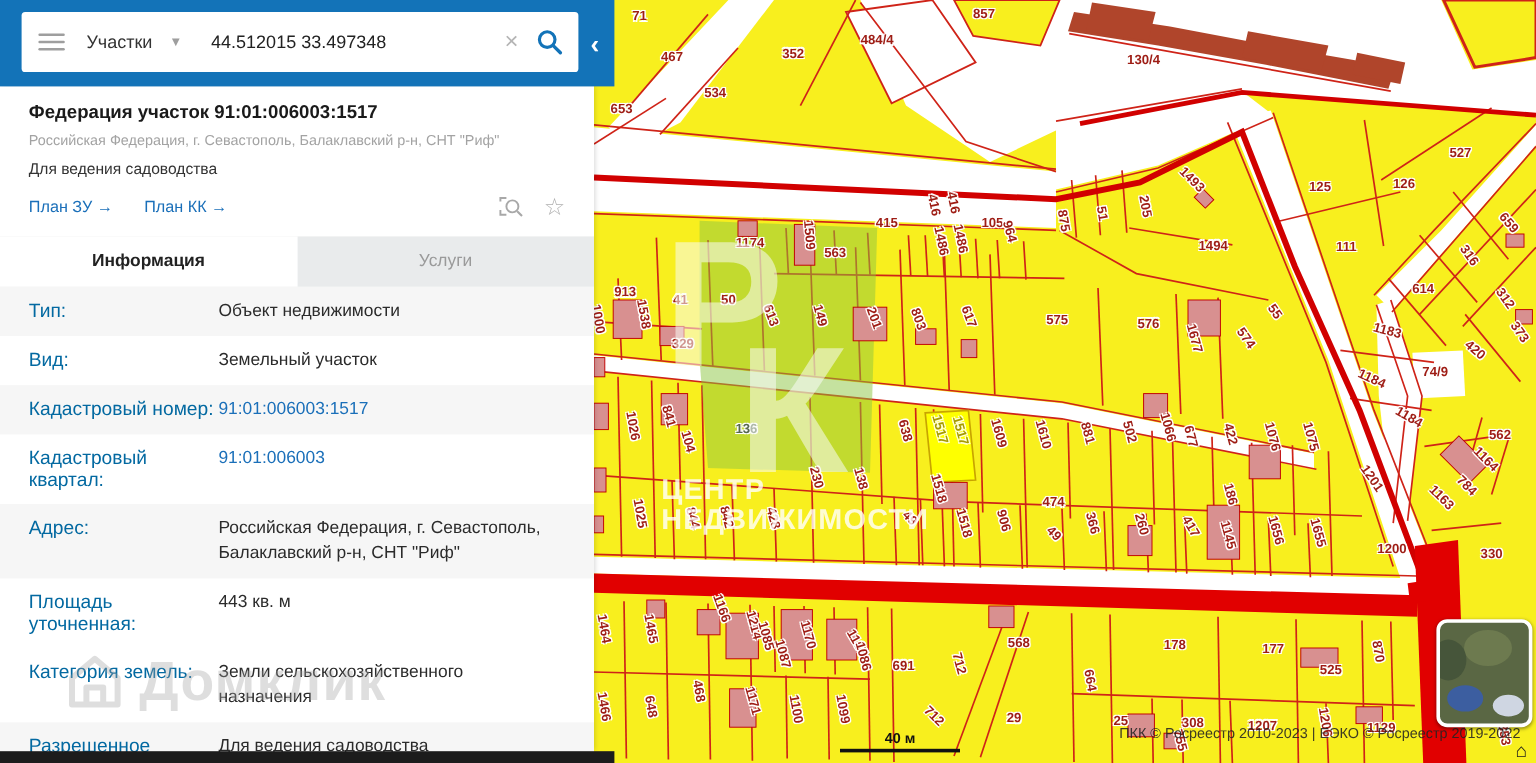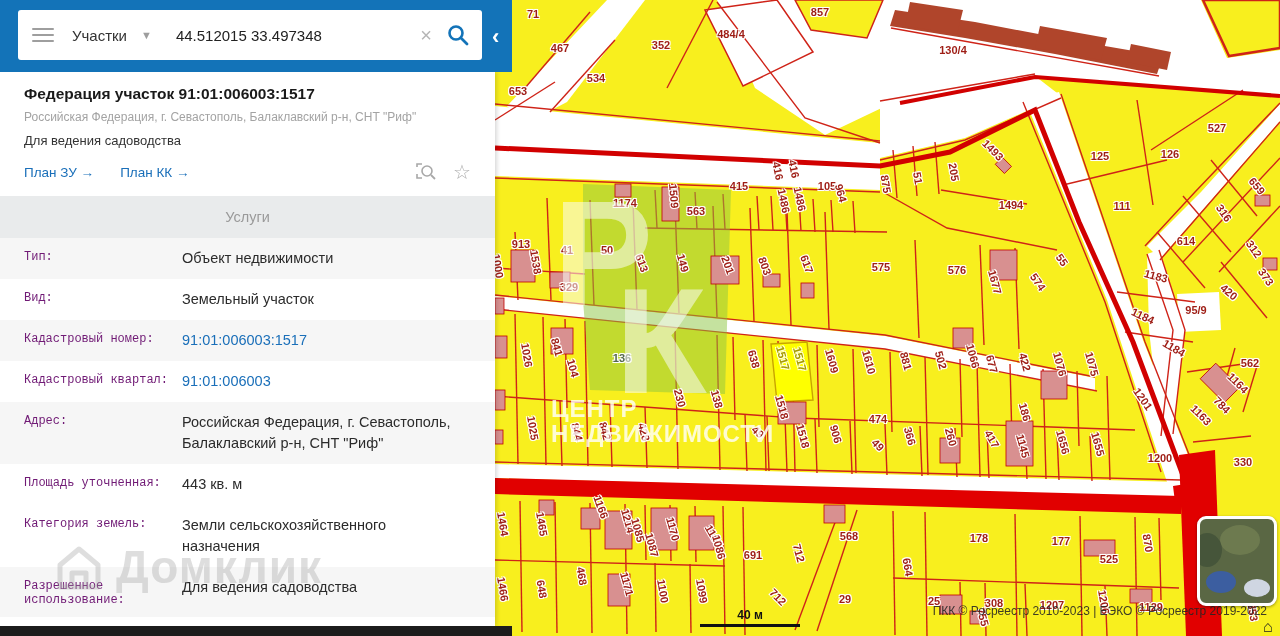"Информация" div.tab { html: none -> <div>Информация</div> }
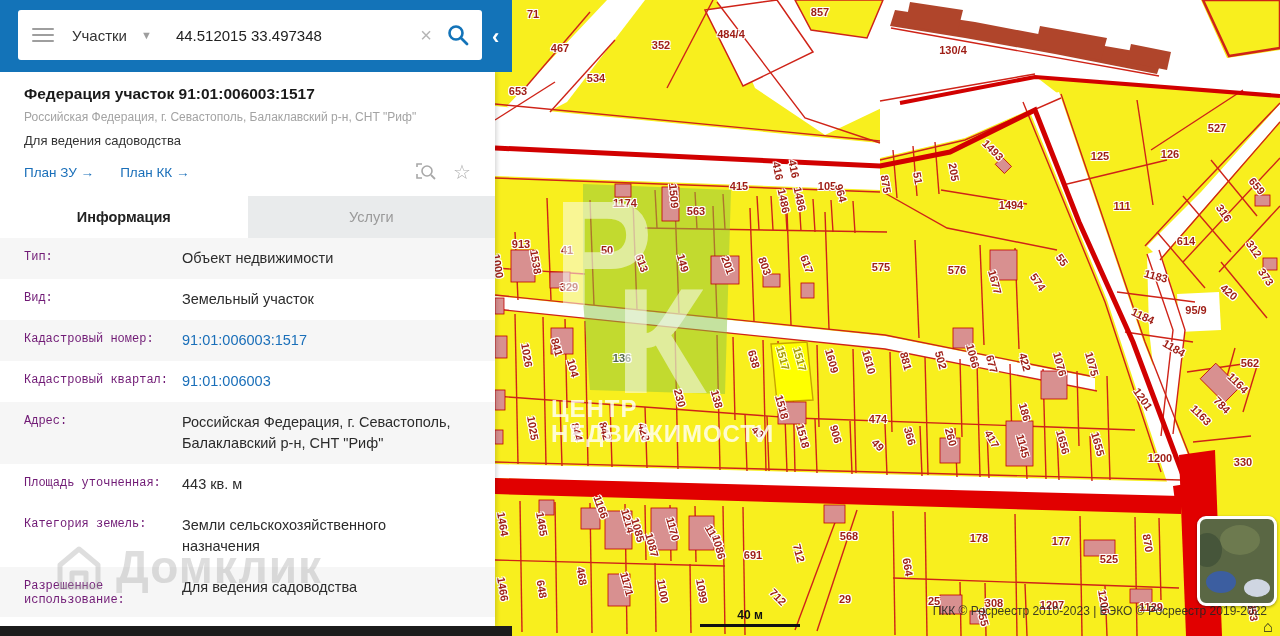"Тип:" .row .lab { color: #701a75 -> #0369a1; font-family: Liberation Mono, monospace -> none; font-size: 12px -> 16px }
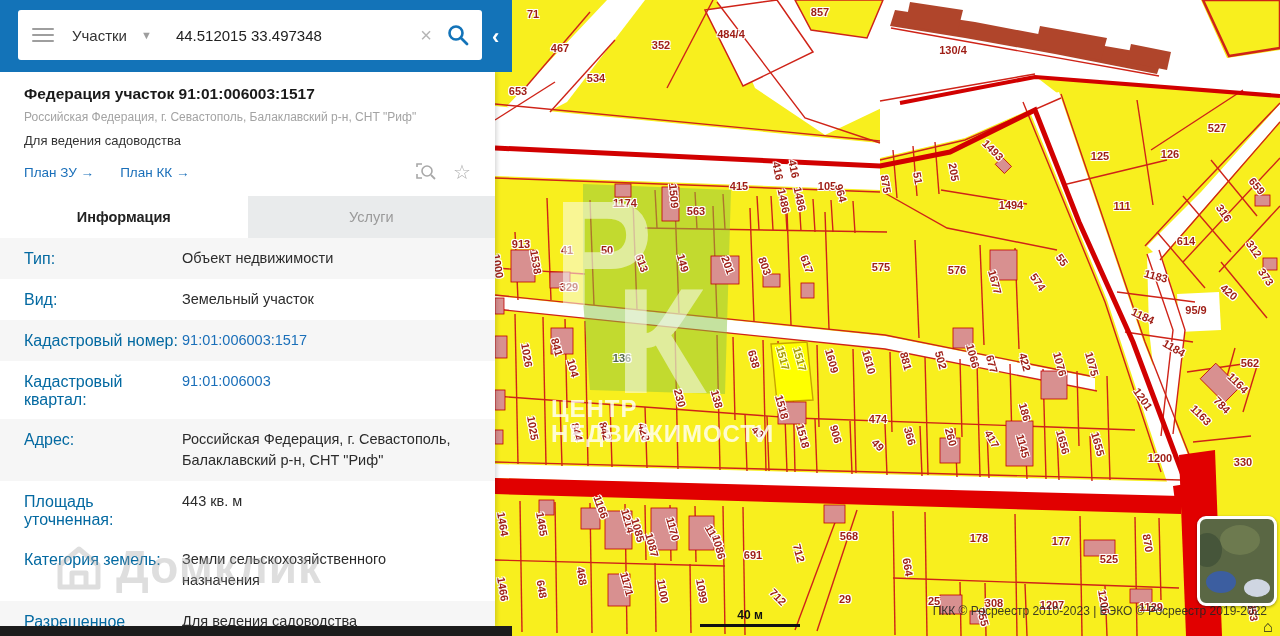"95/9" span.plabel { text: 95/9 -> 74/9 }
